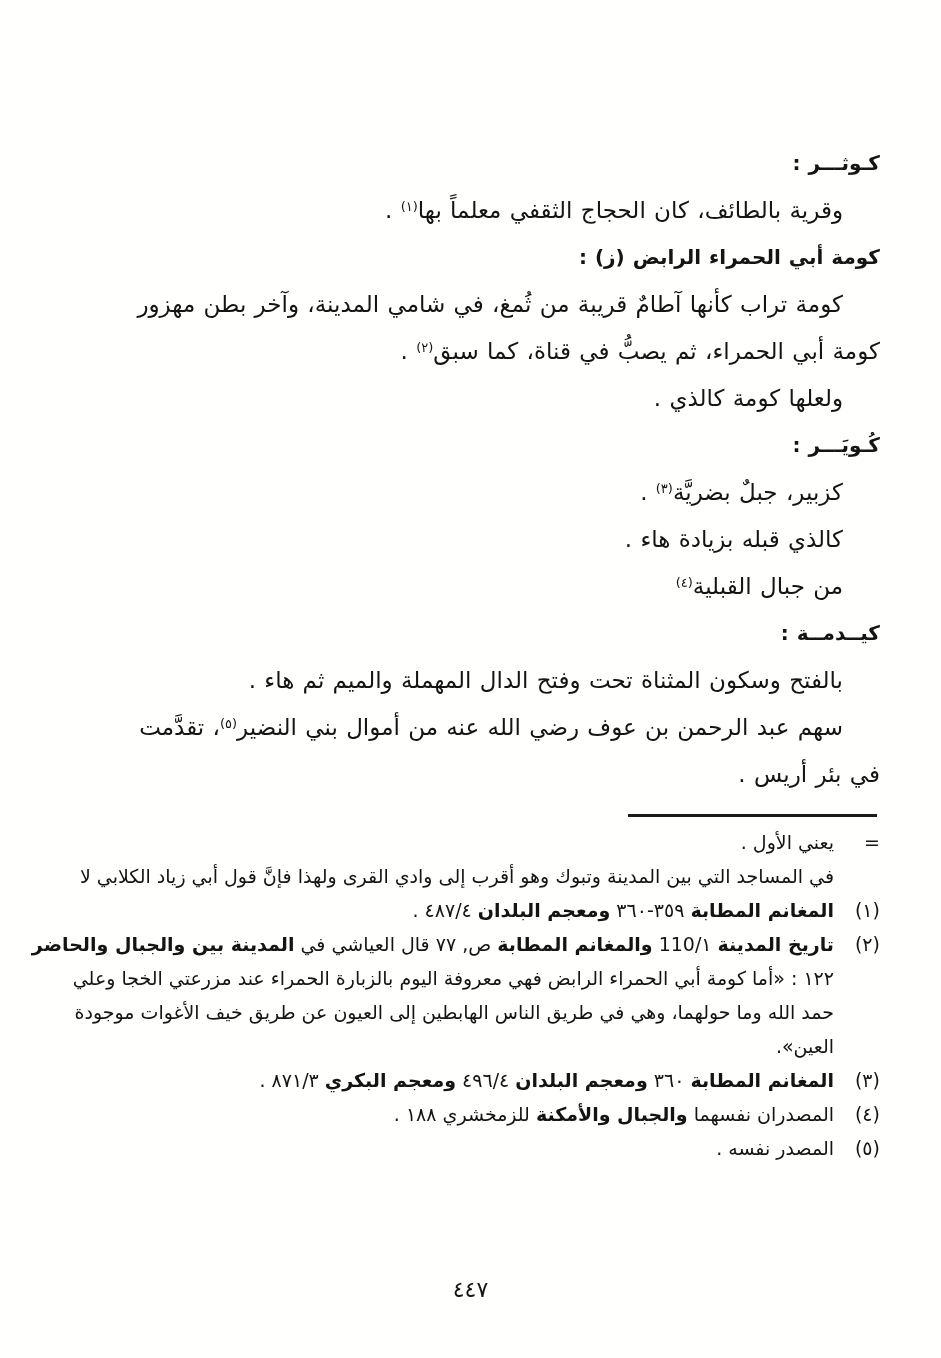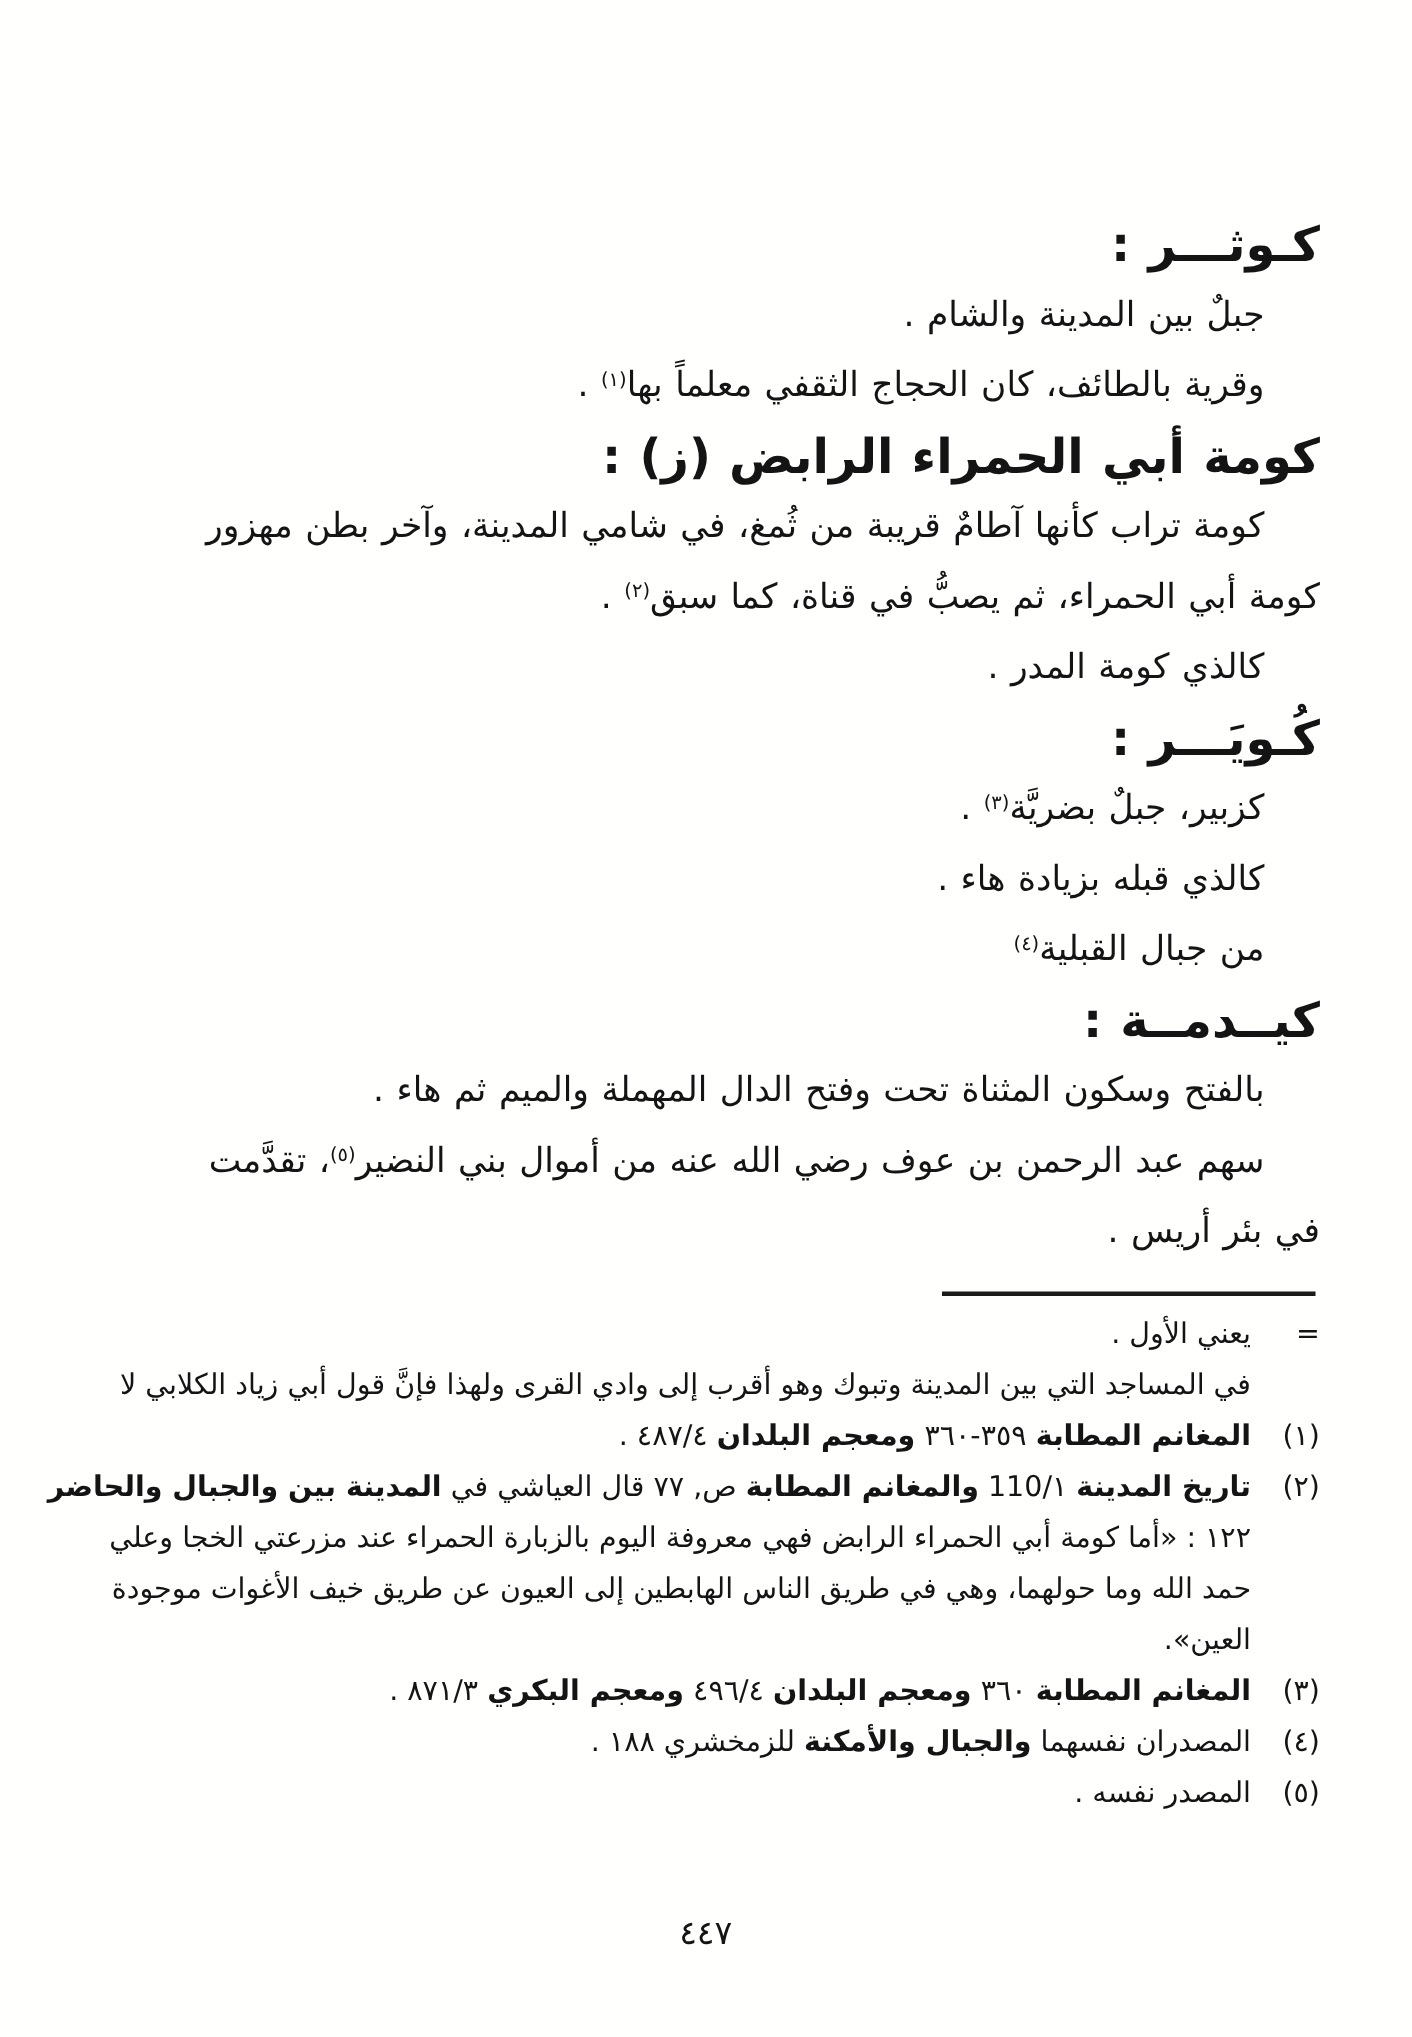"كـوثـــر :" .h { font-size: 32px -> 20px }
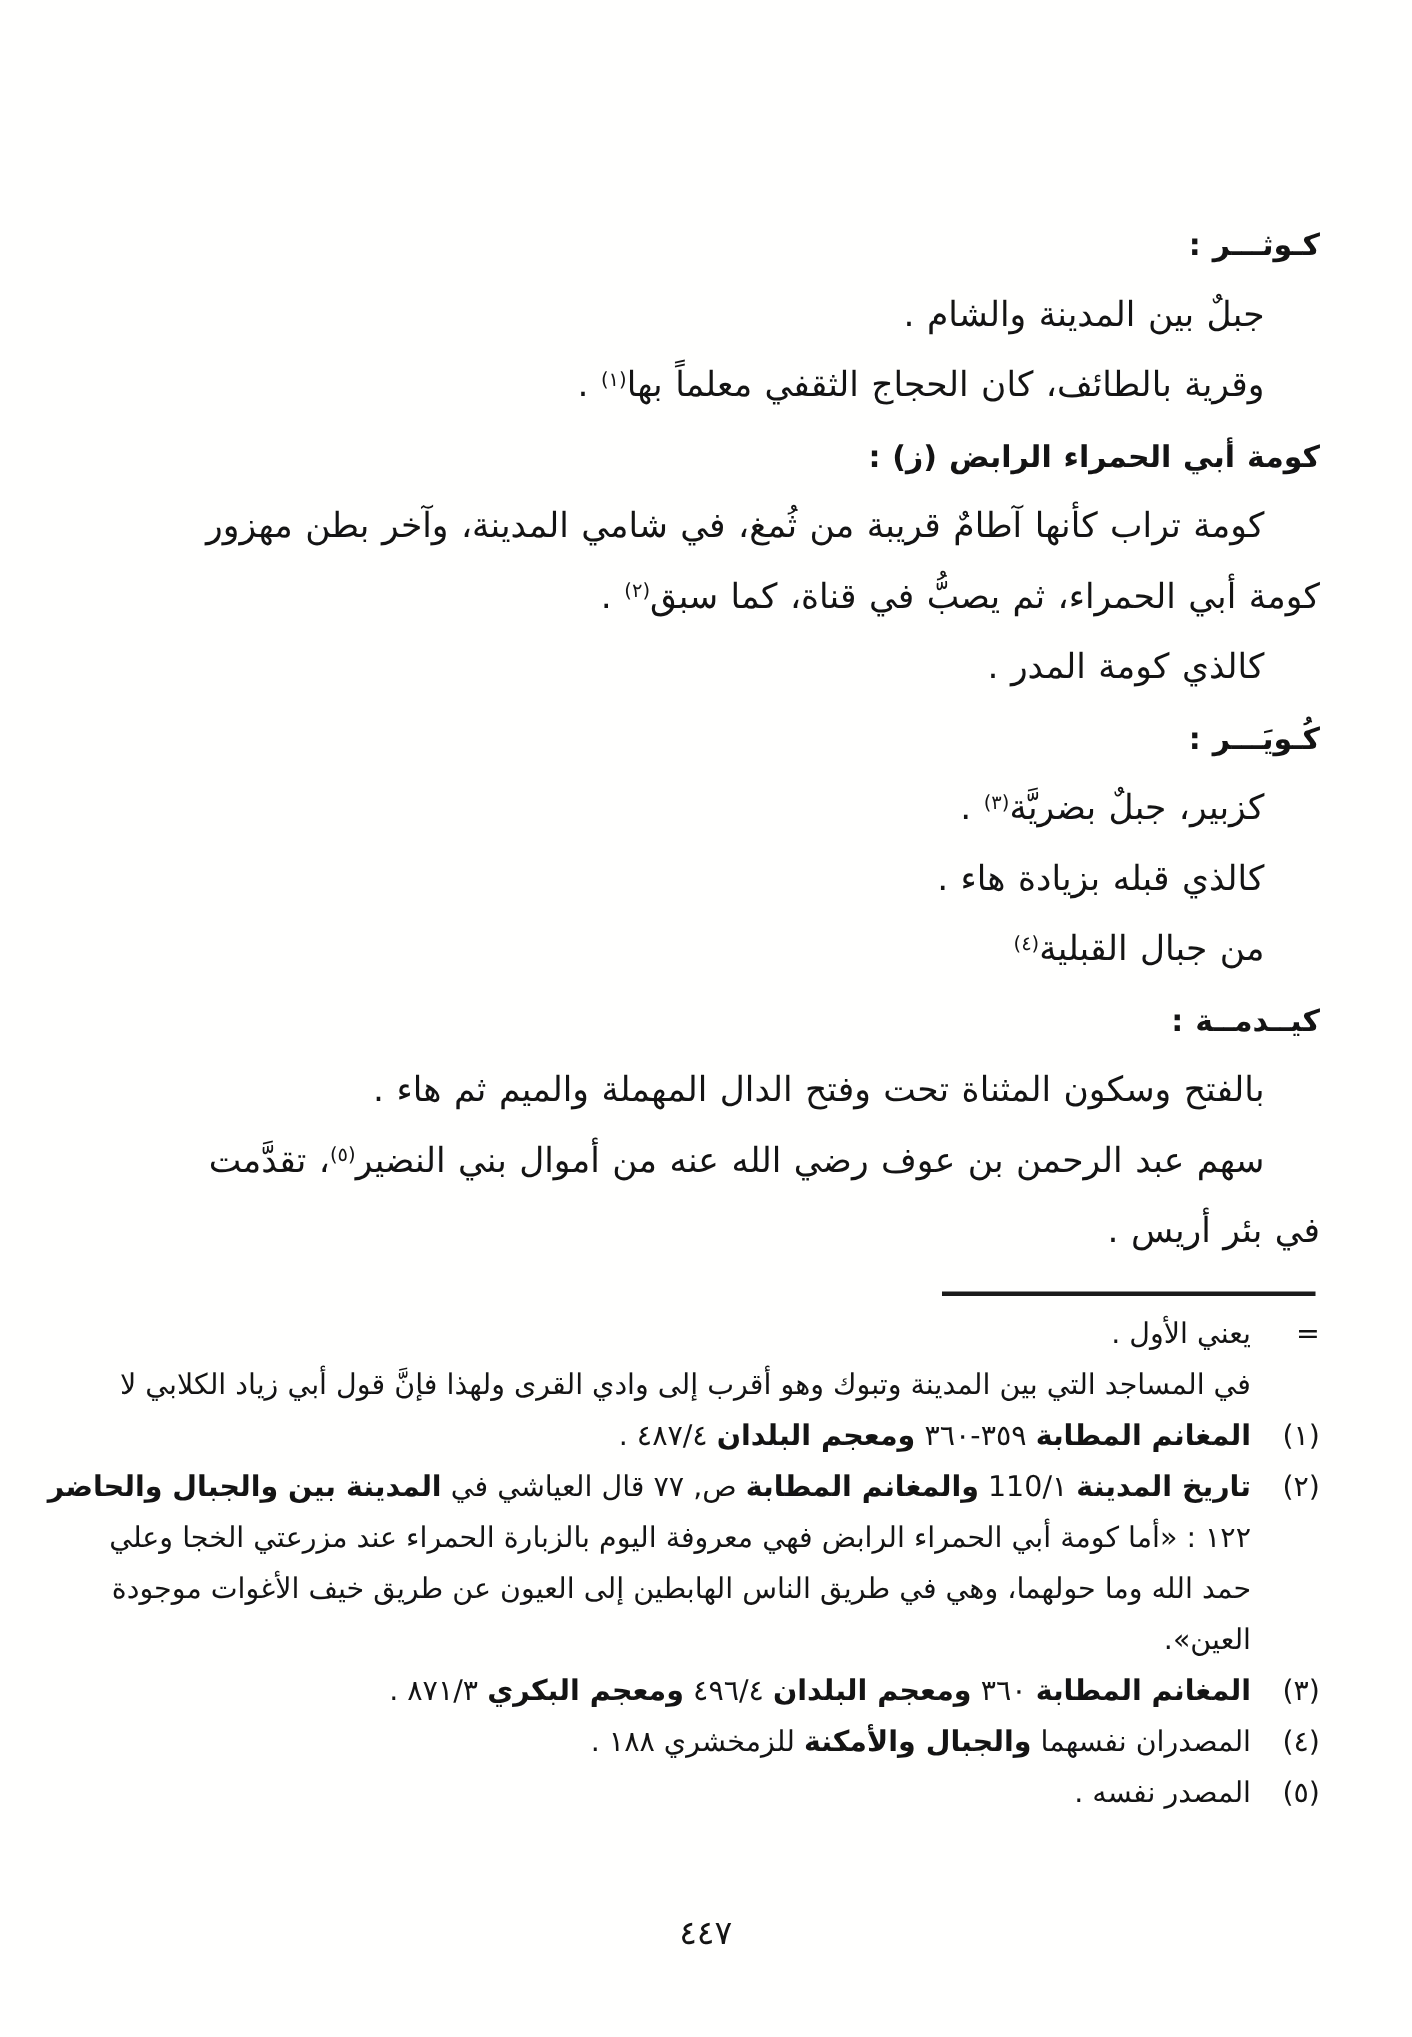"جبلٌ بين المدينة والشام ." div.bl { html: <div><span>جبلٌ بين المدينة والشام .</span></div> -> none }
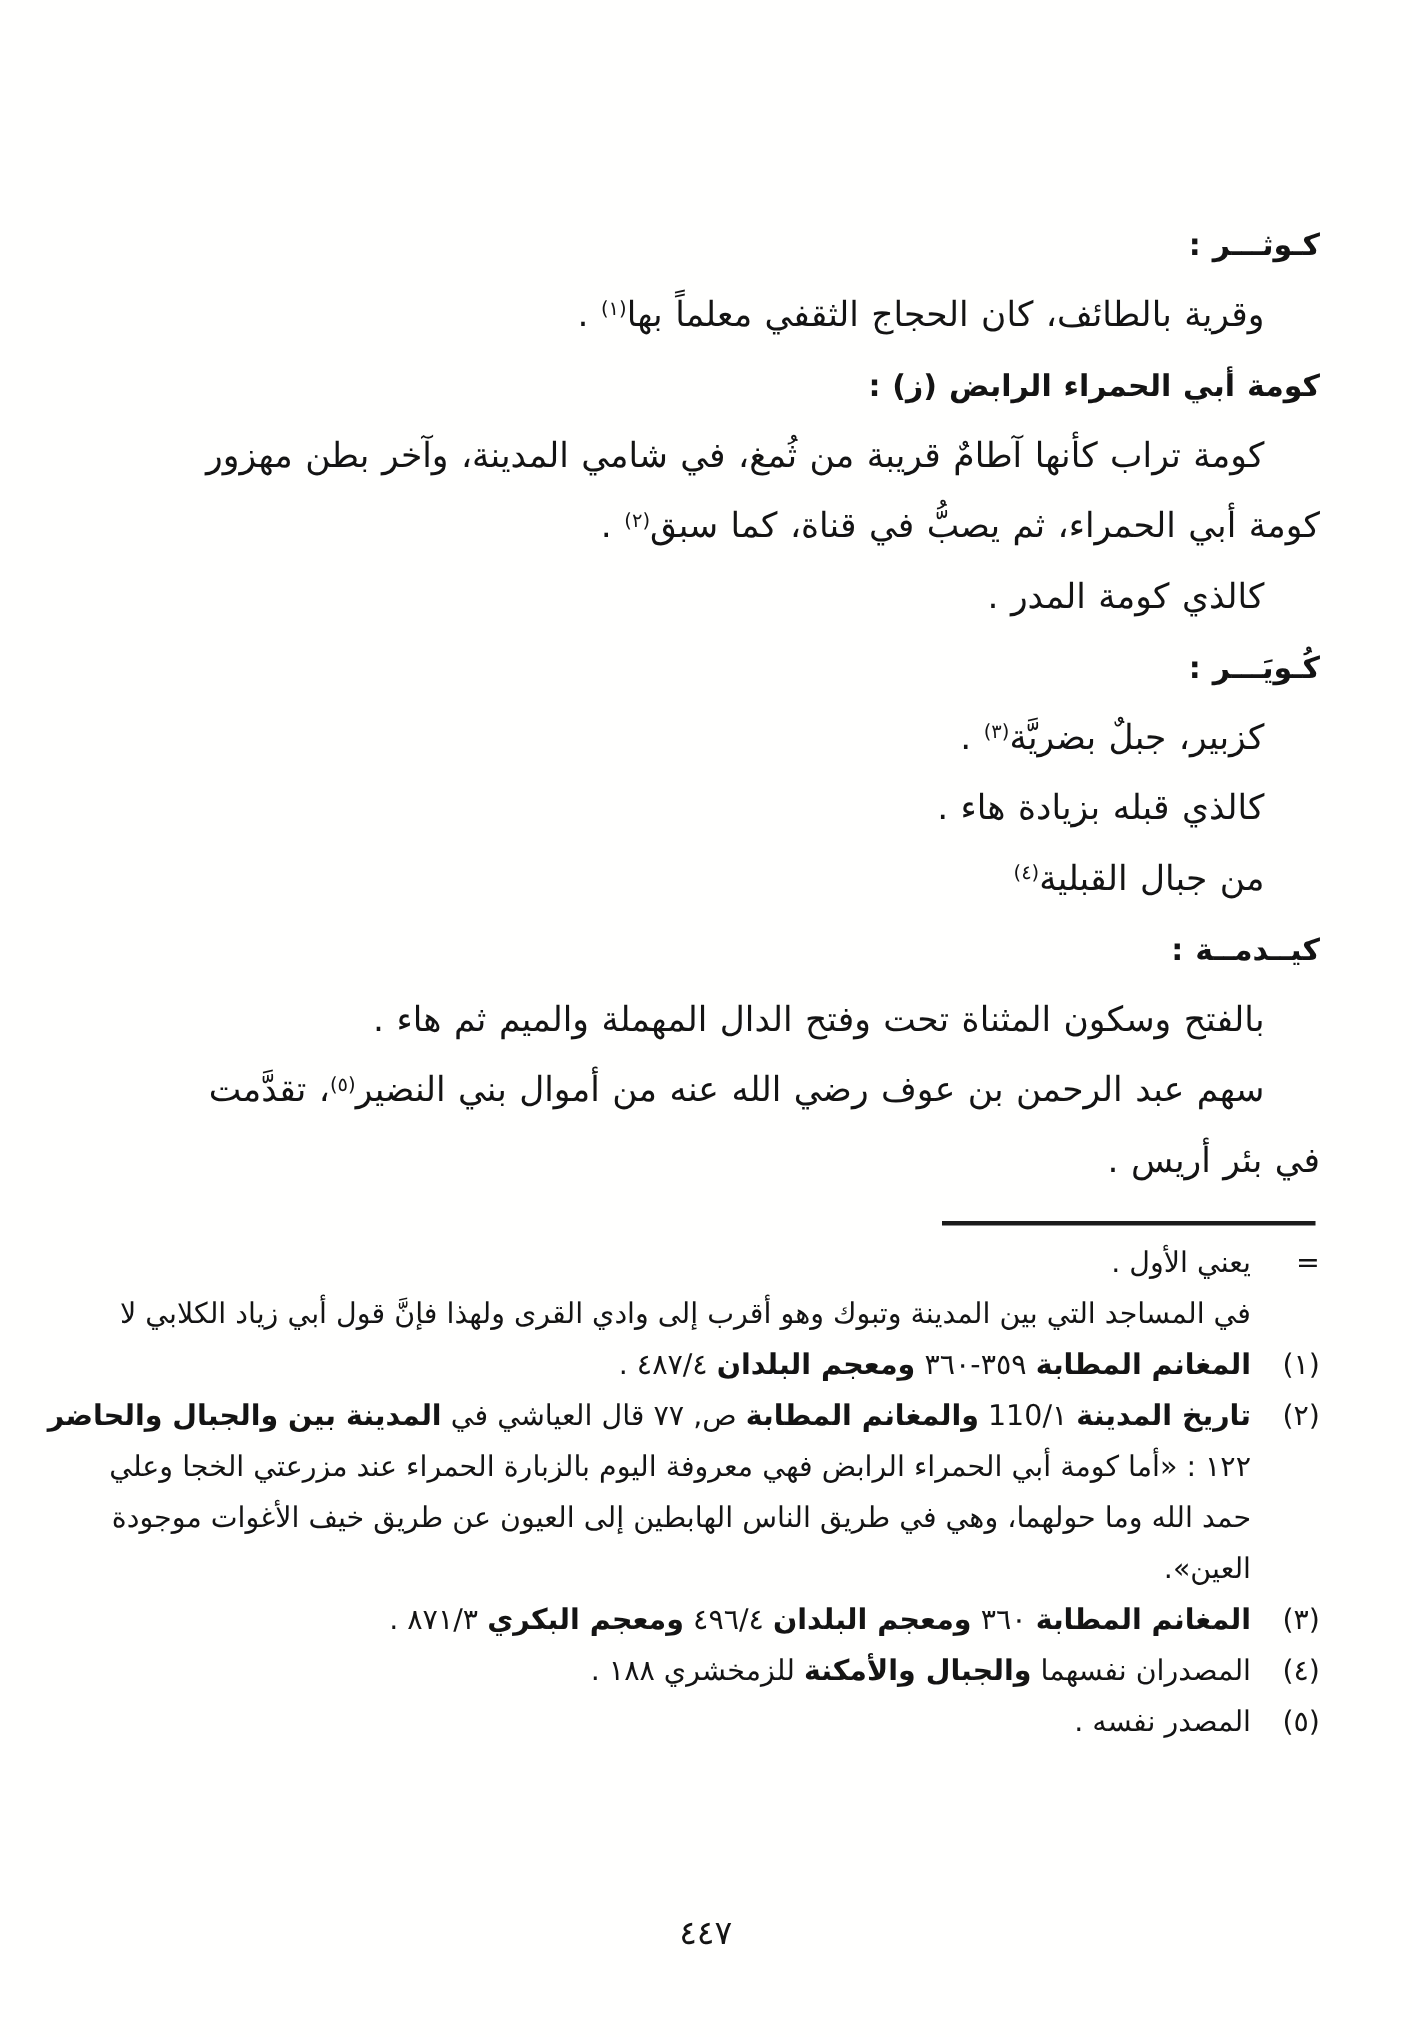"كالذي كومة المدر ." span { text: كالذي كومة المدر -> ولعلها كومة كالذي }
